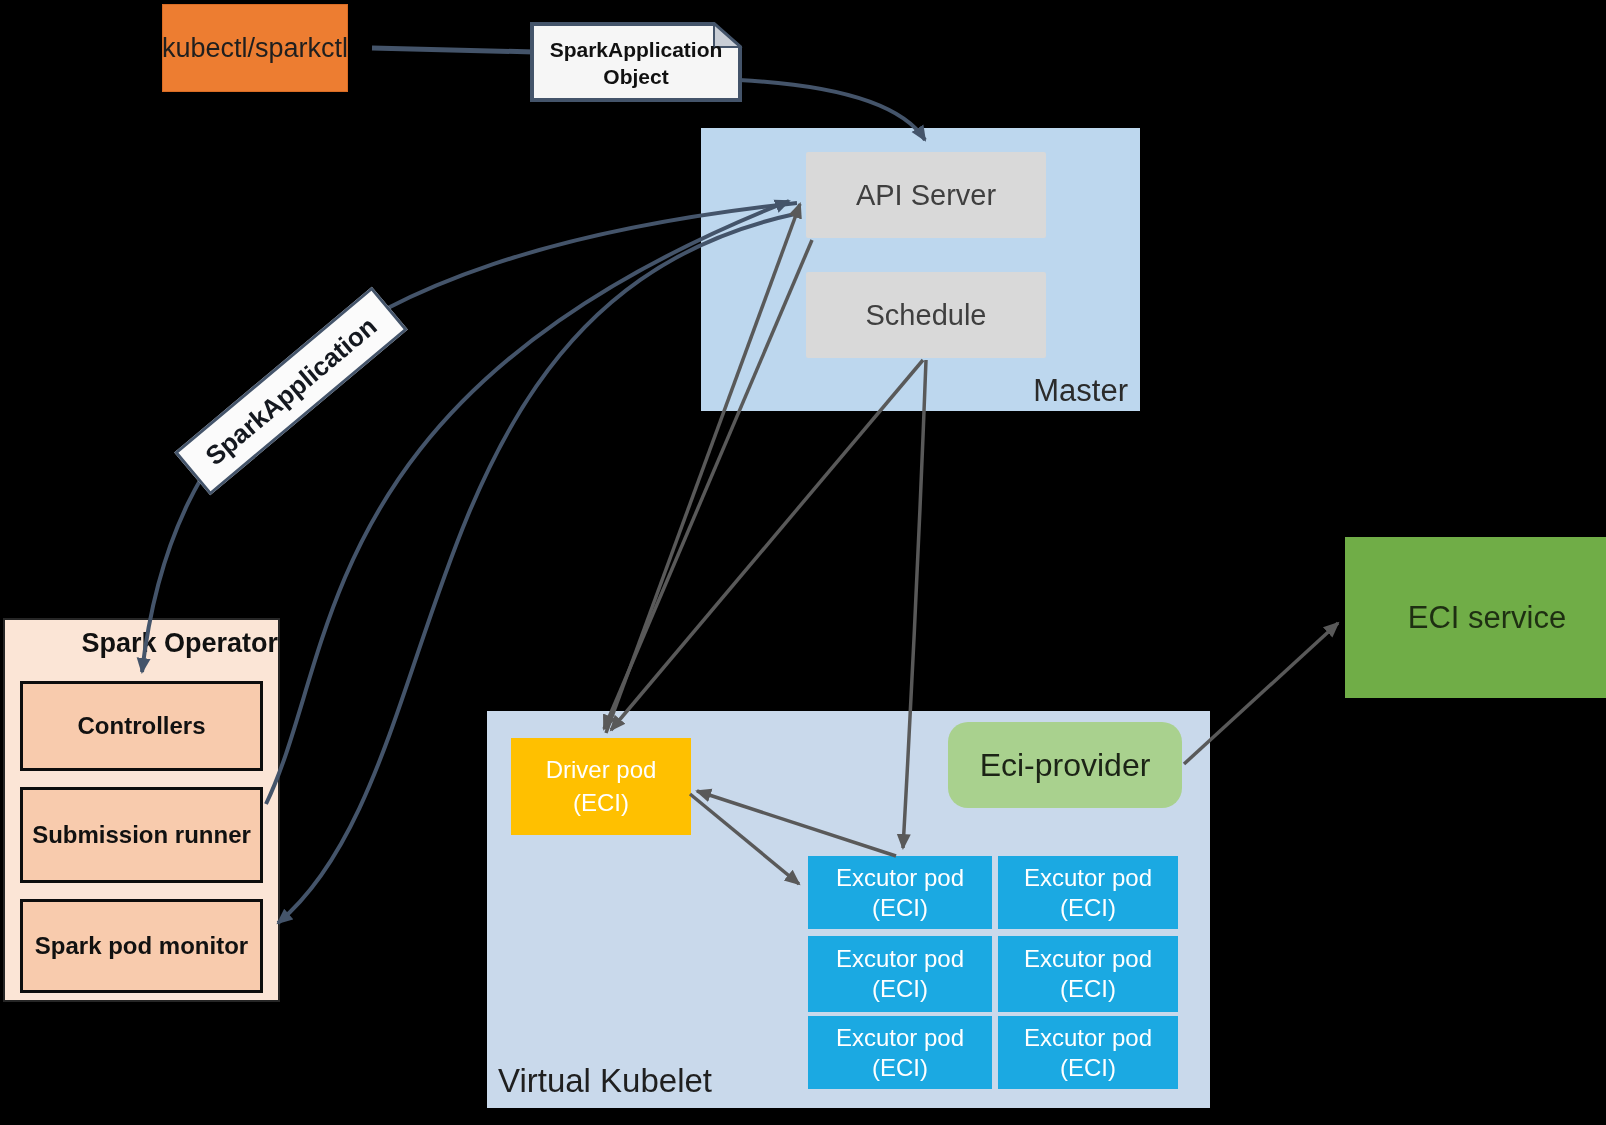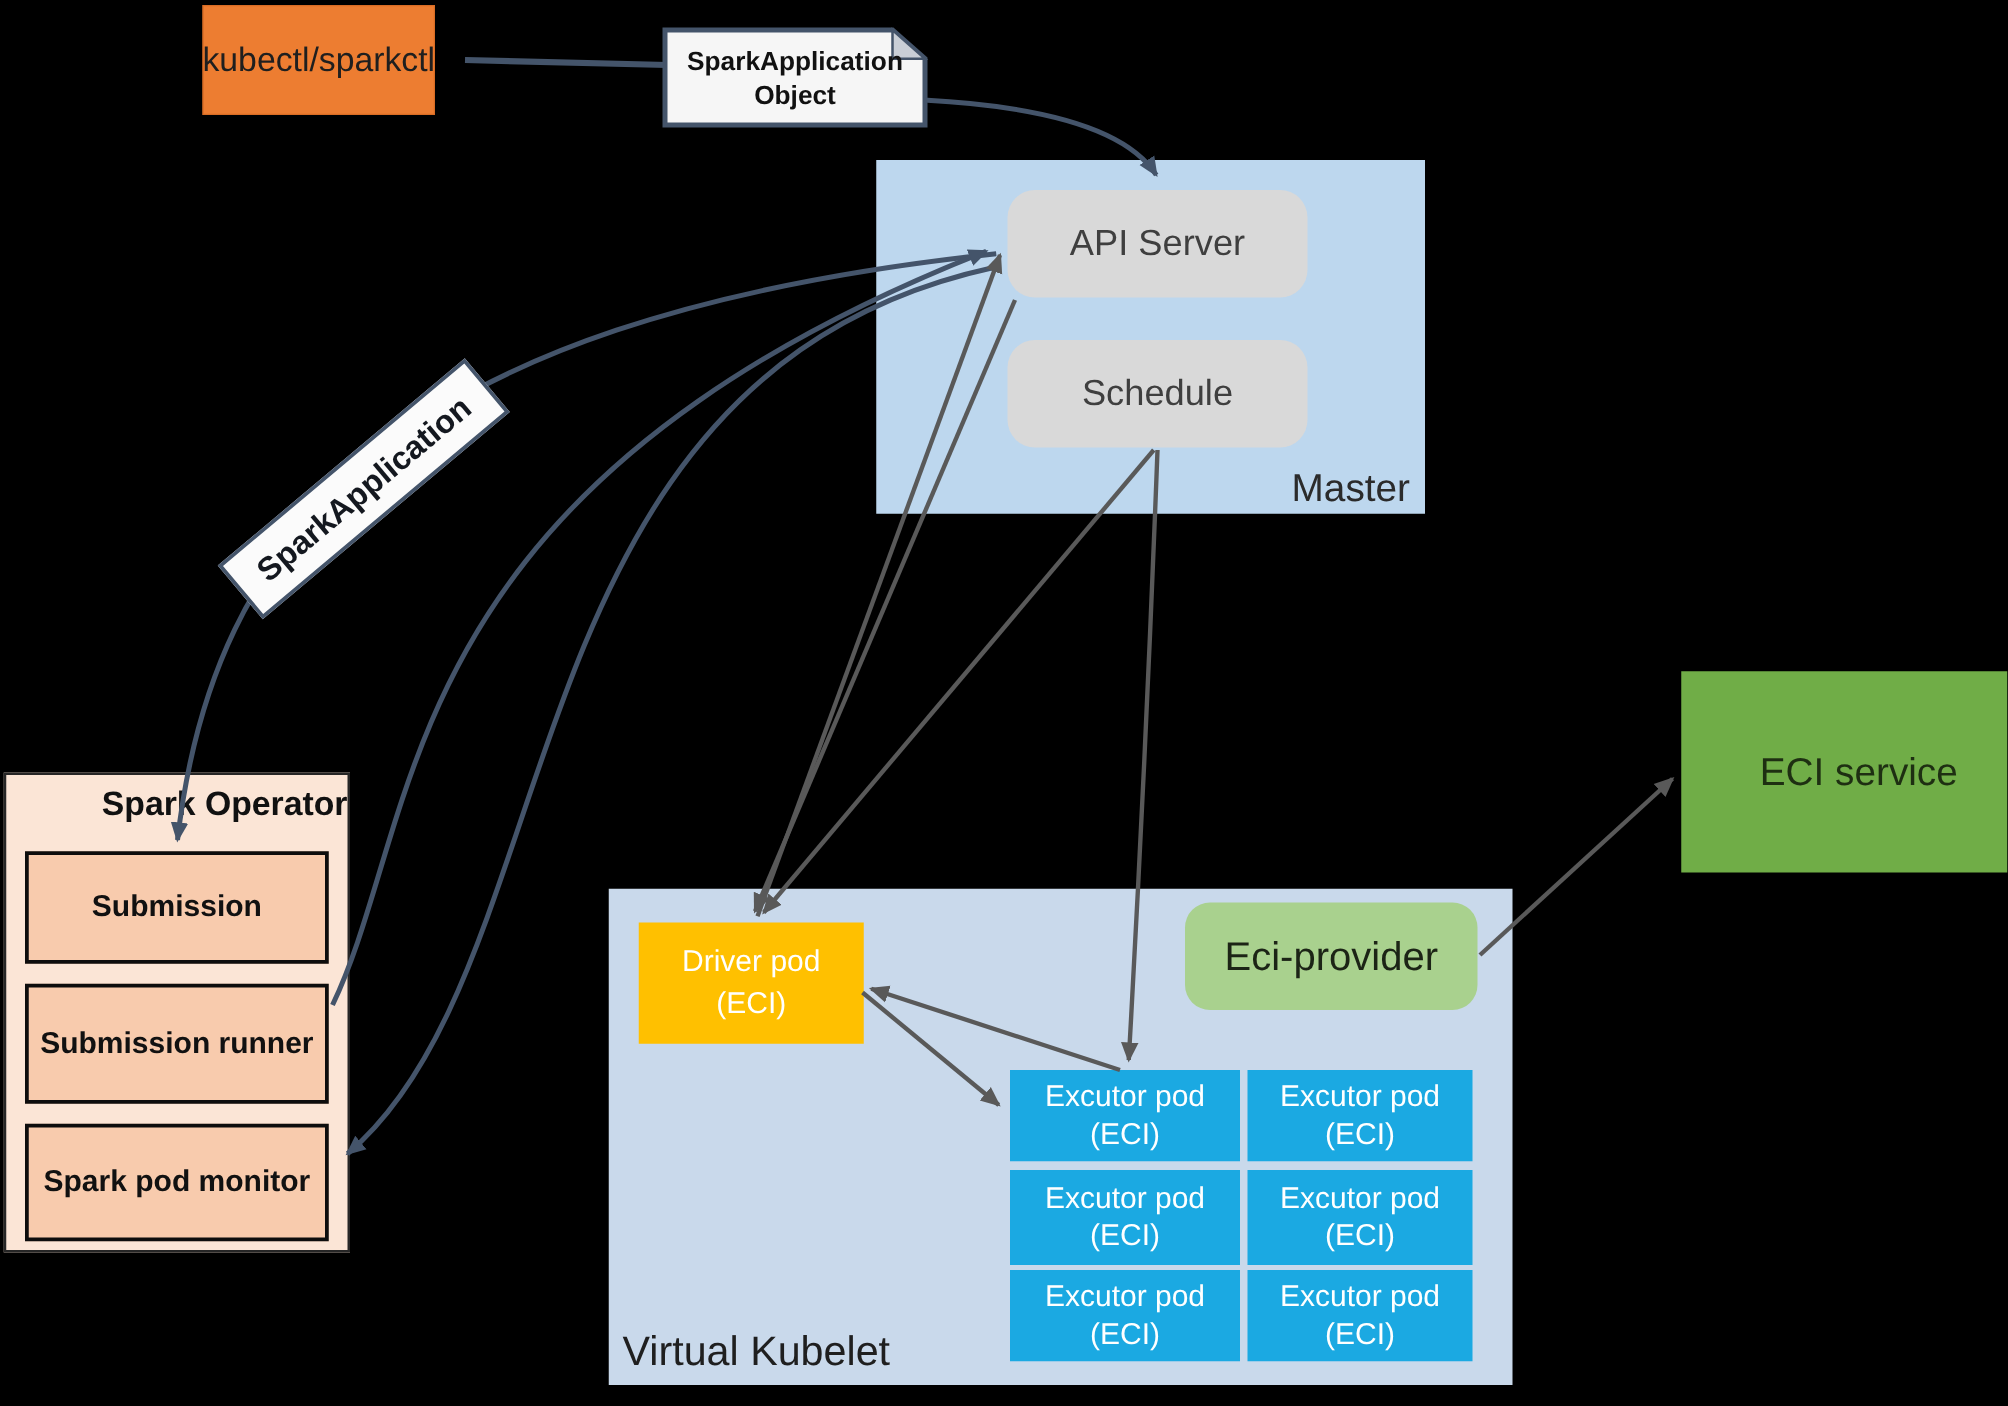"API Server" .graybox { border-radius: 22px -> 2px }
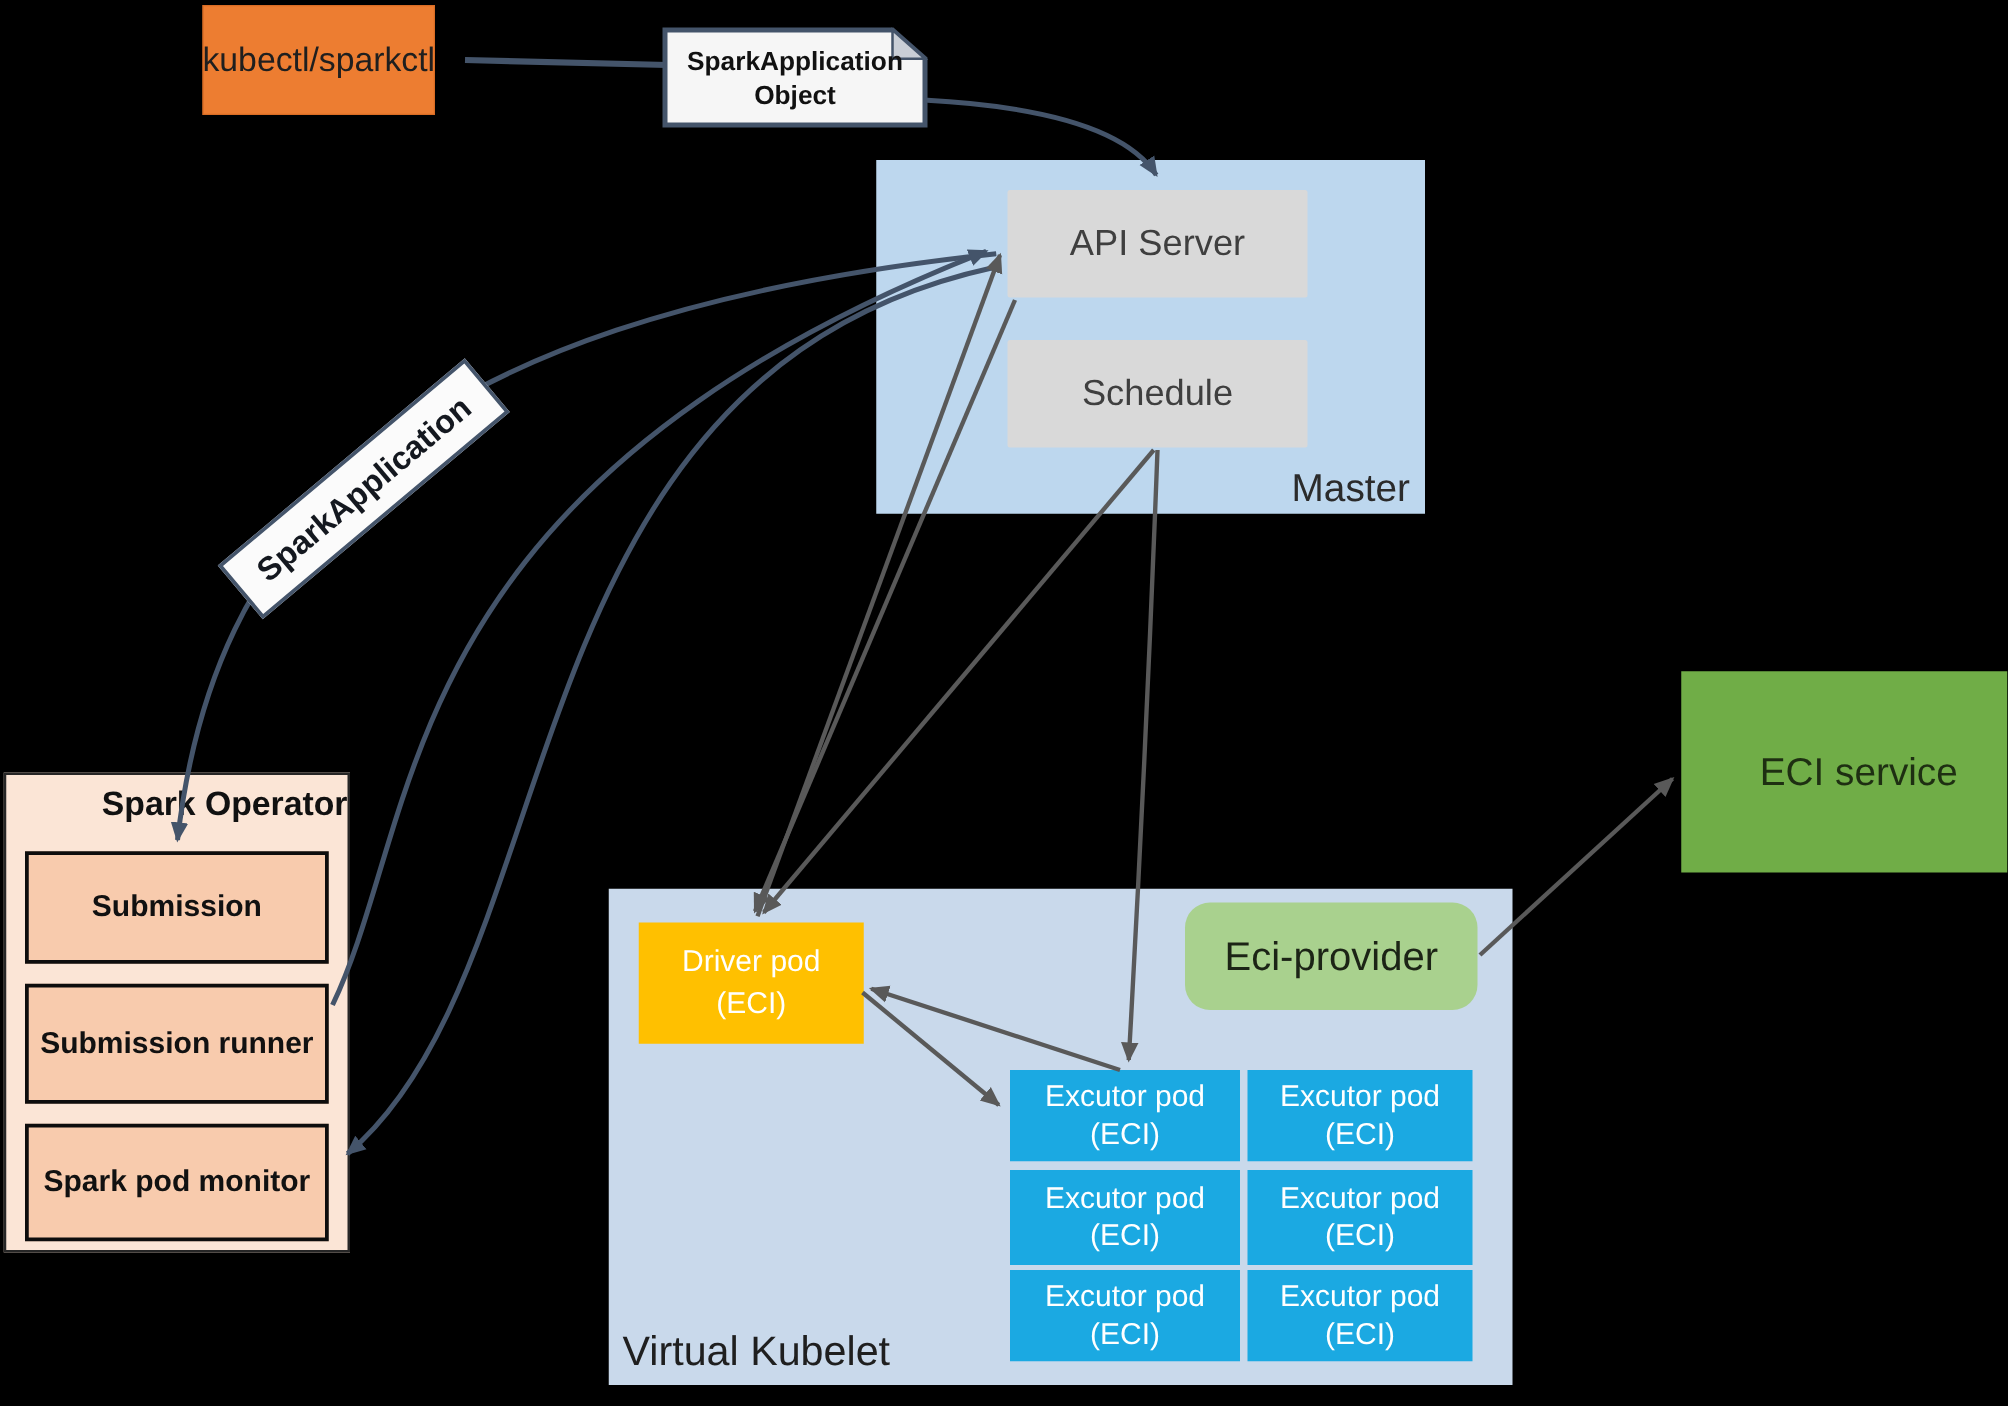"Submission" span { text: Submission -> Controllers }
